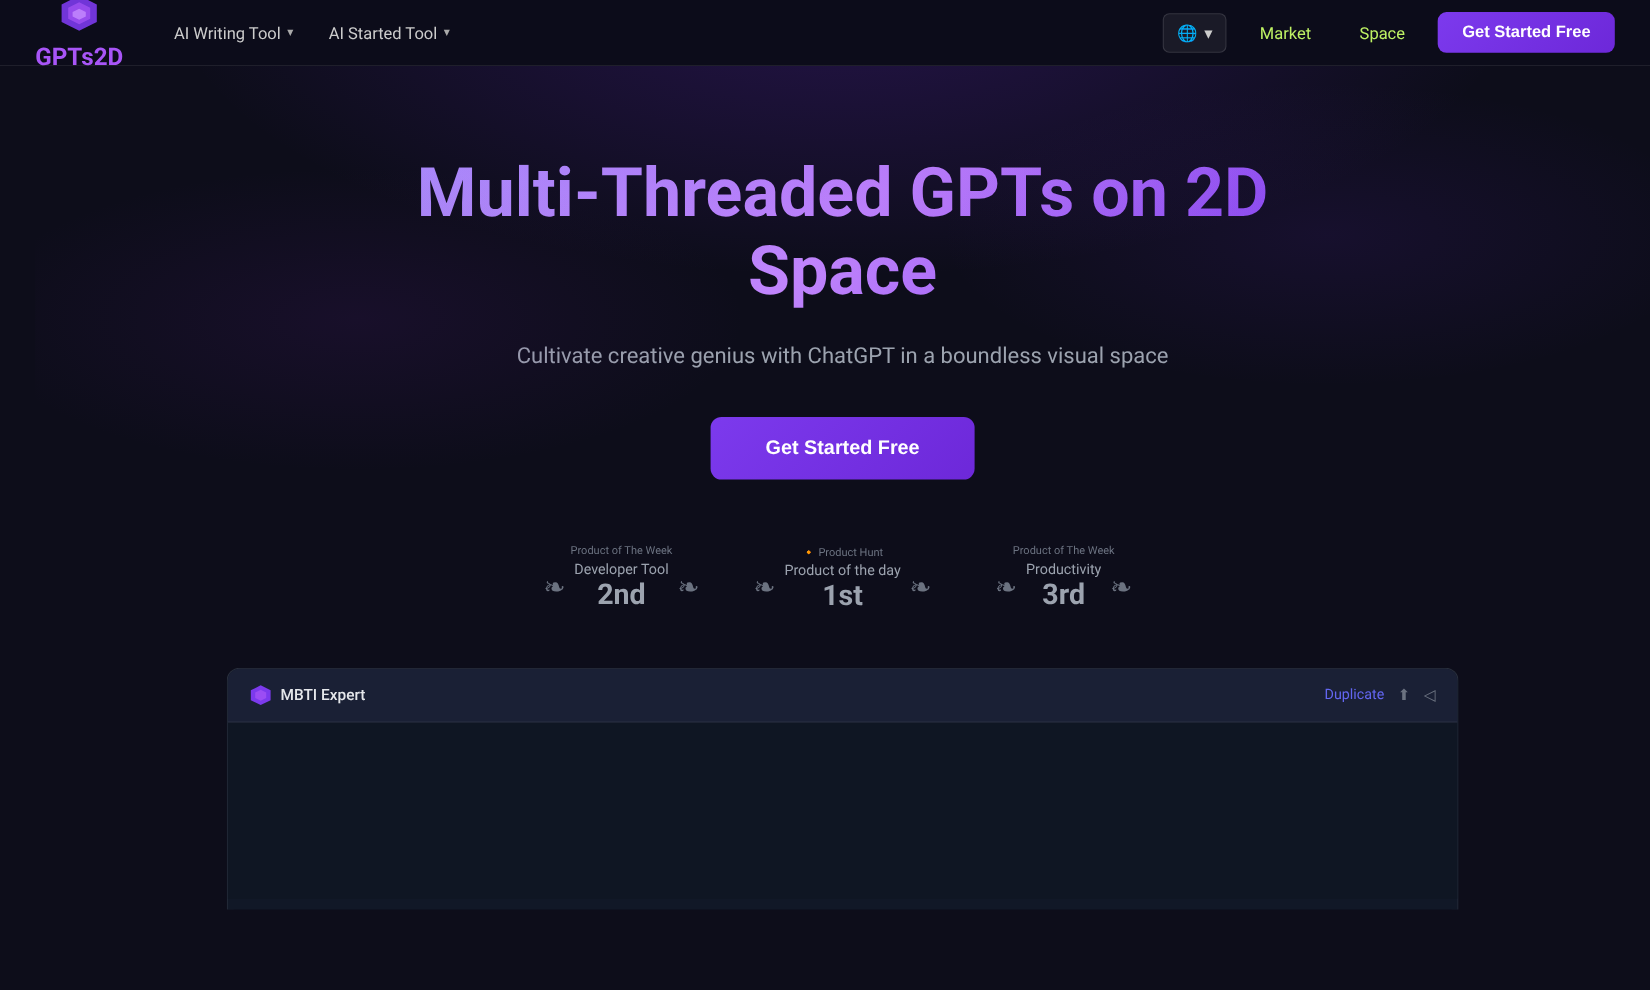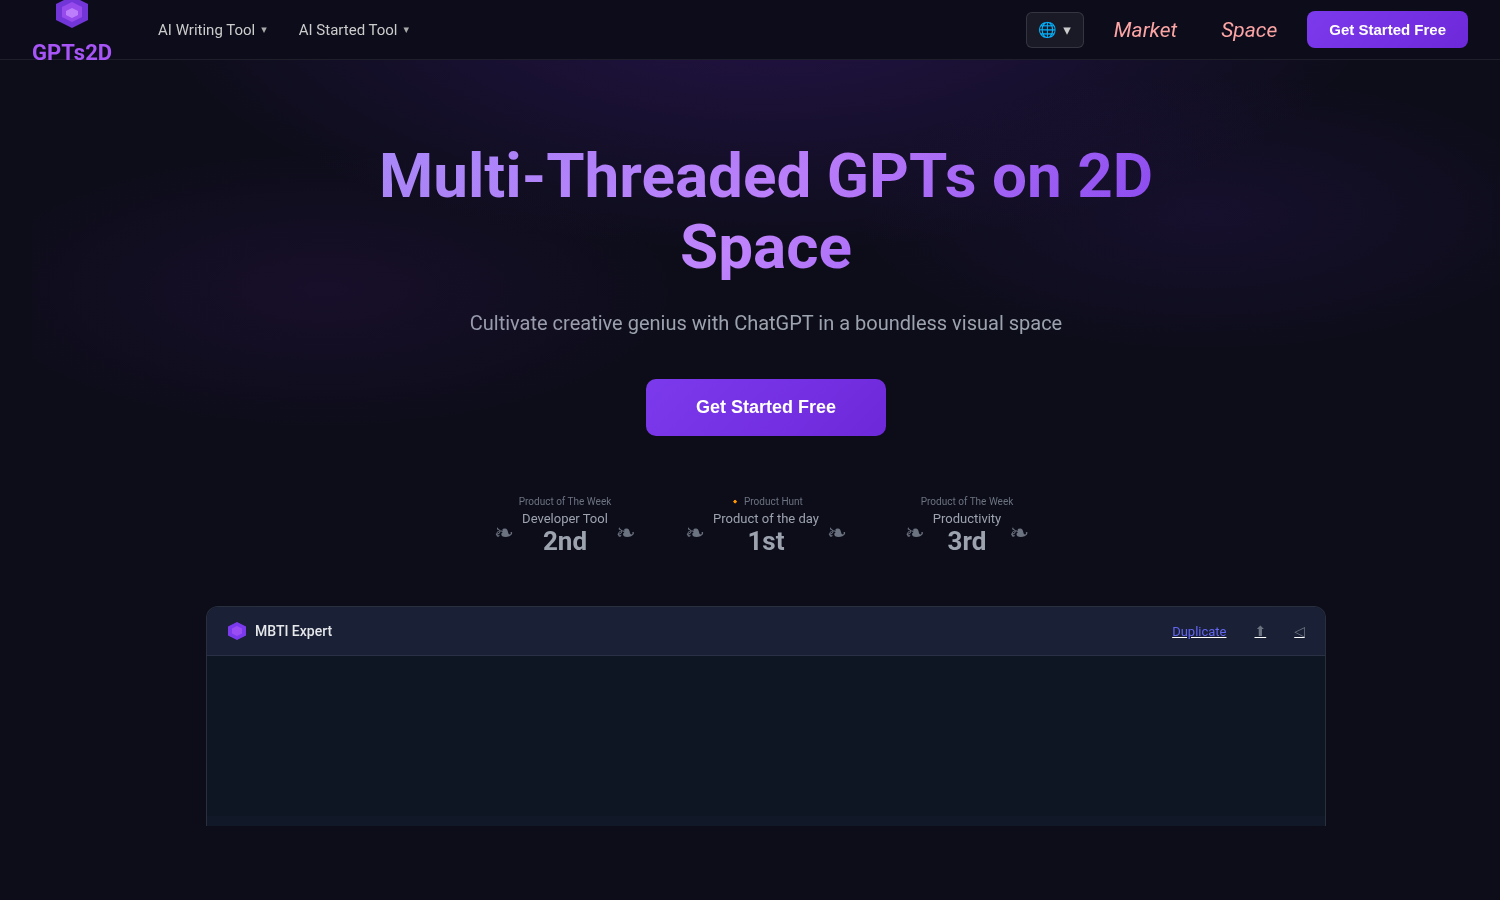"Market" .market-btn, .login-btn { color: #fca5a5 -> #bef264; font-size: 21px -> 15px; font-style: italic -> none }
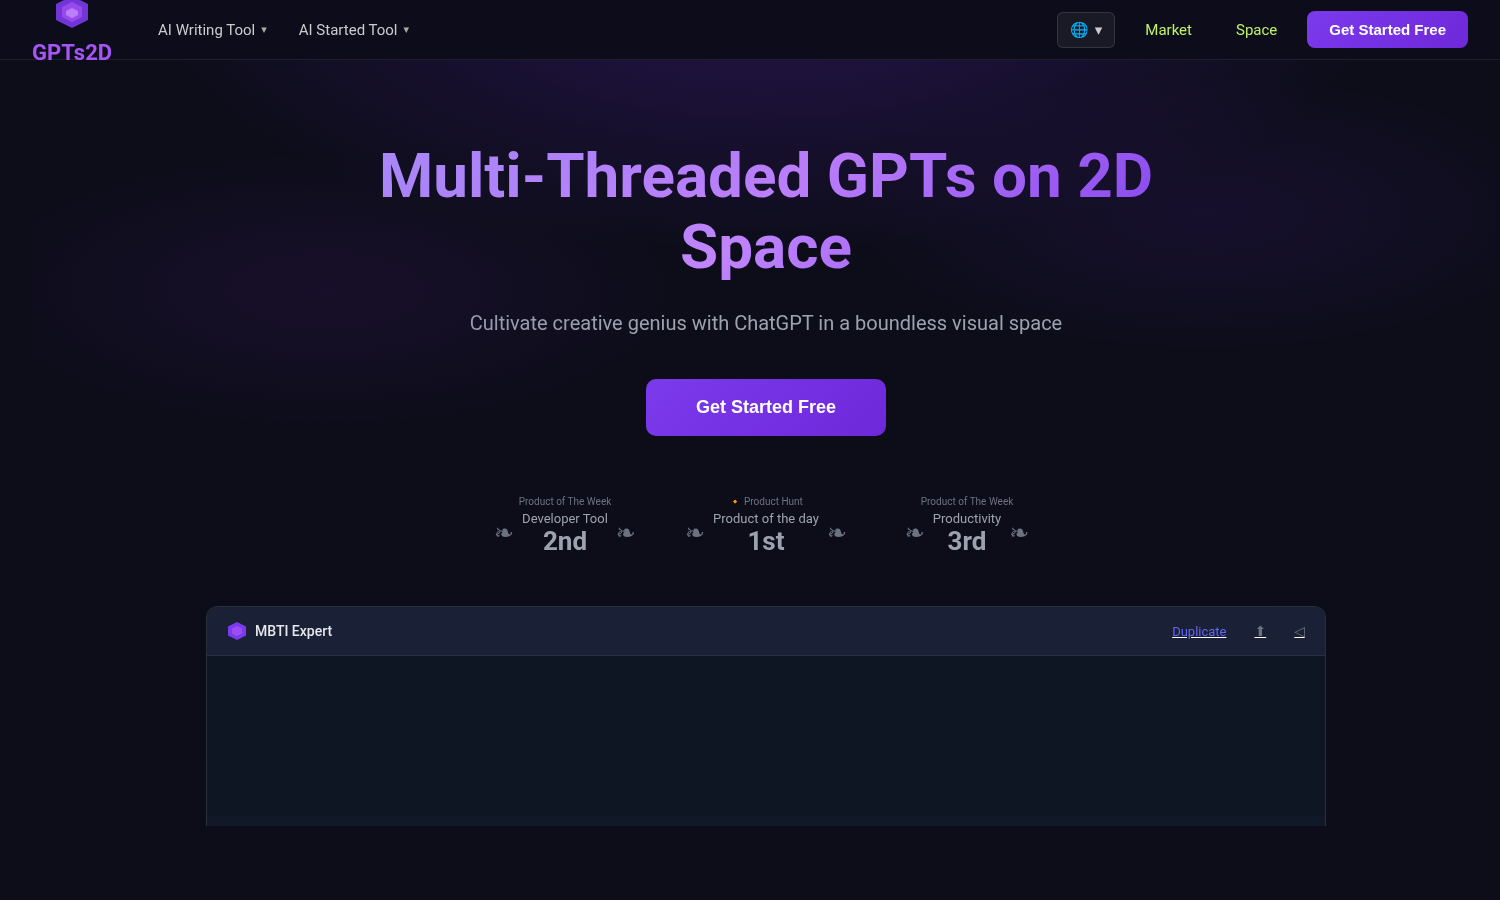"Duplicate" .preview-actions { align-items: flex-end -> center; gap: 28px -> 12px; text-decoration: underline -> none }
